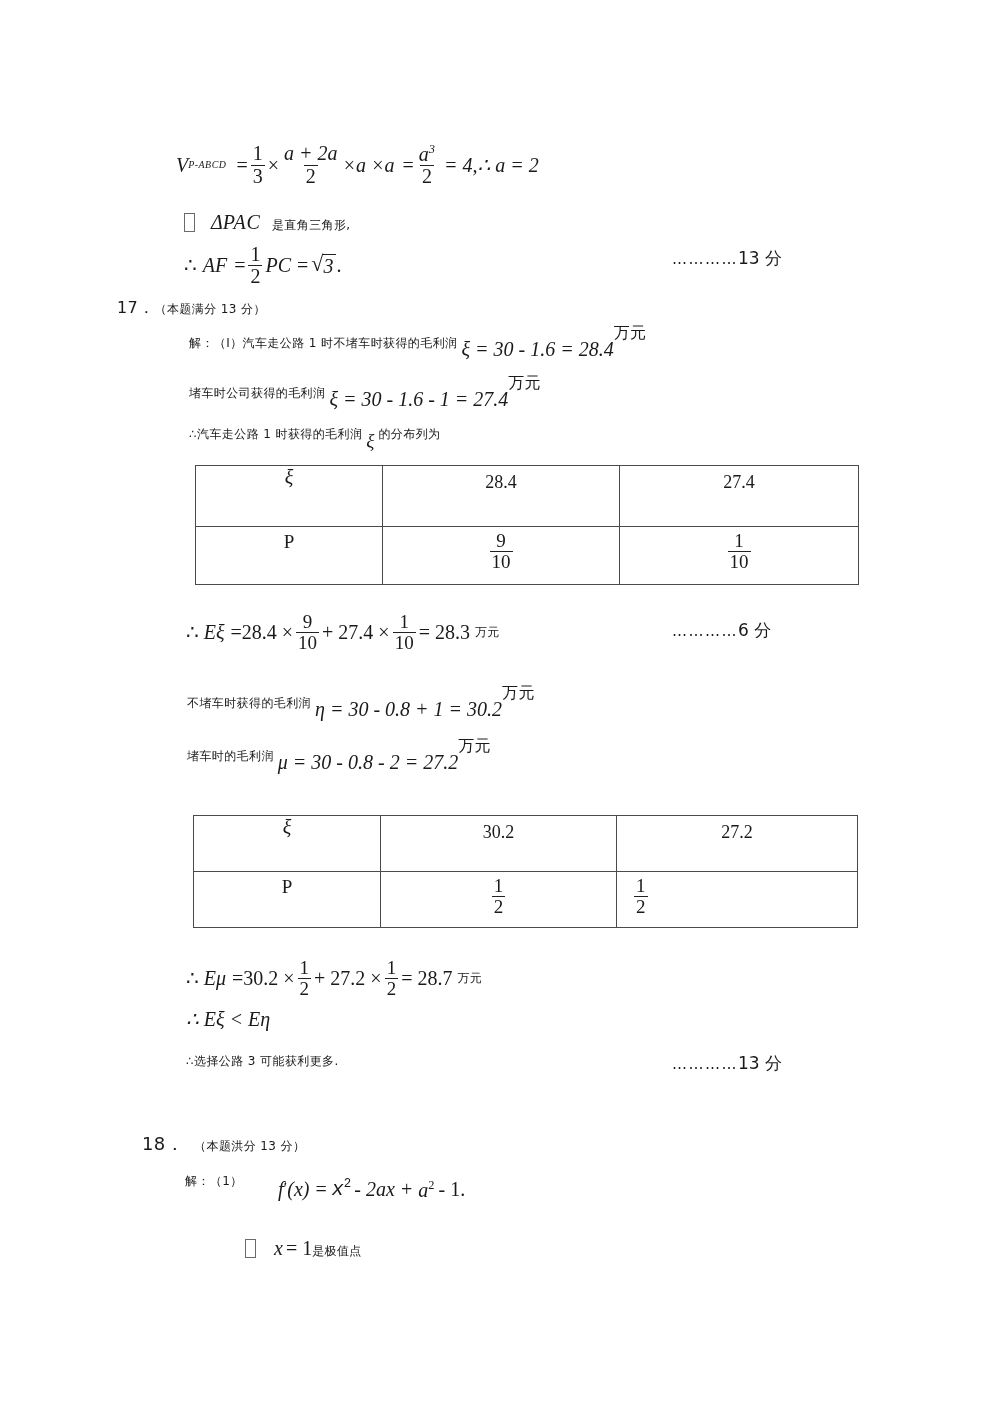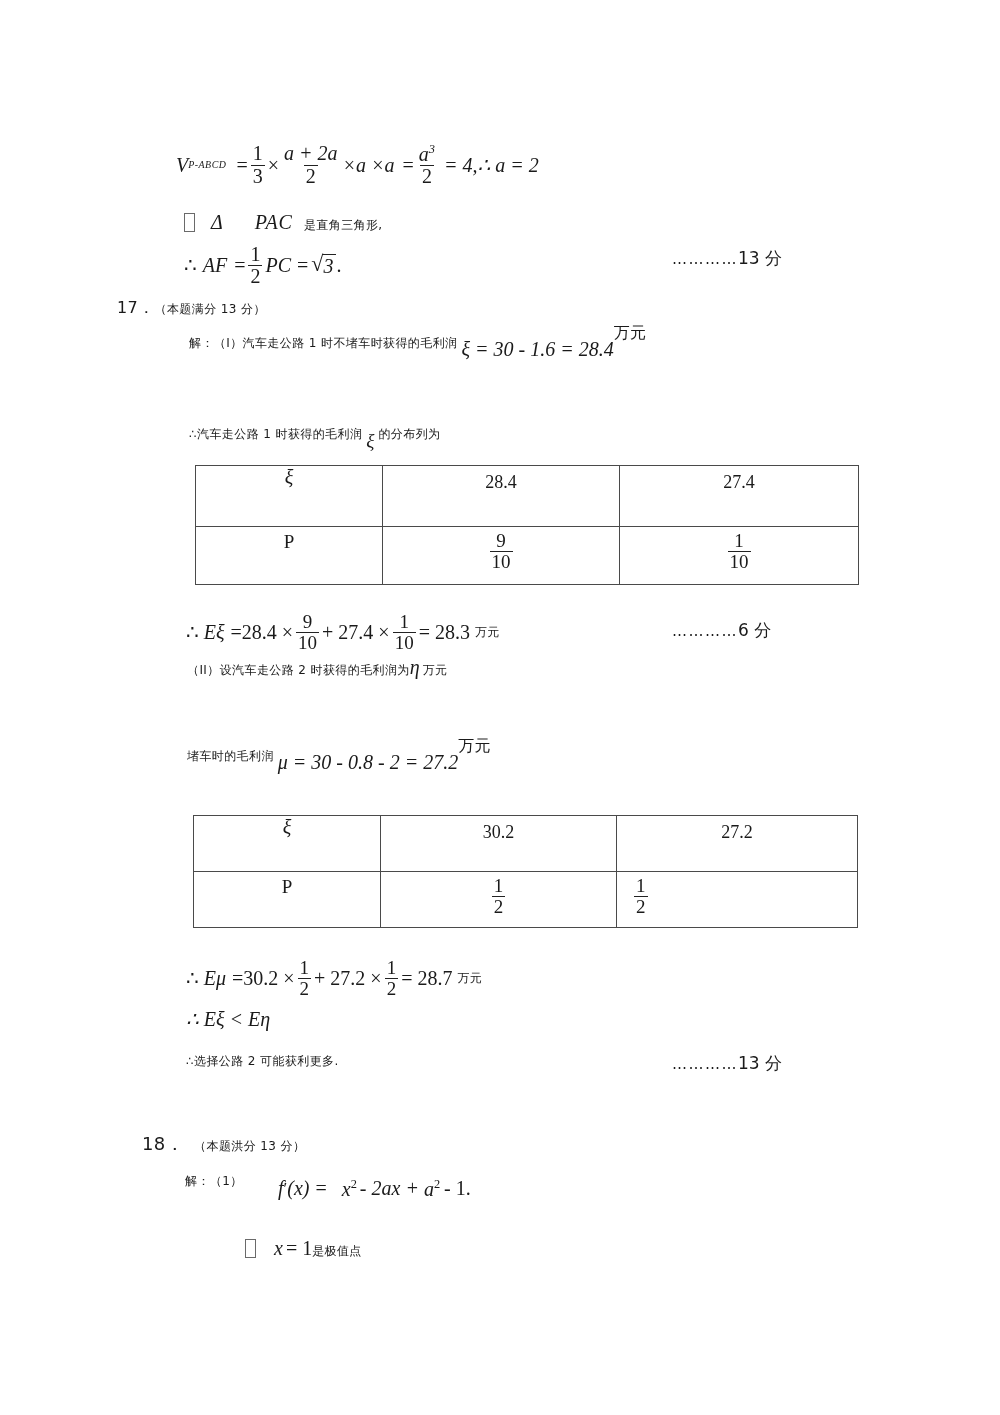"PAC" span.mathtext { margin-left: 32px -> none }
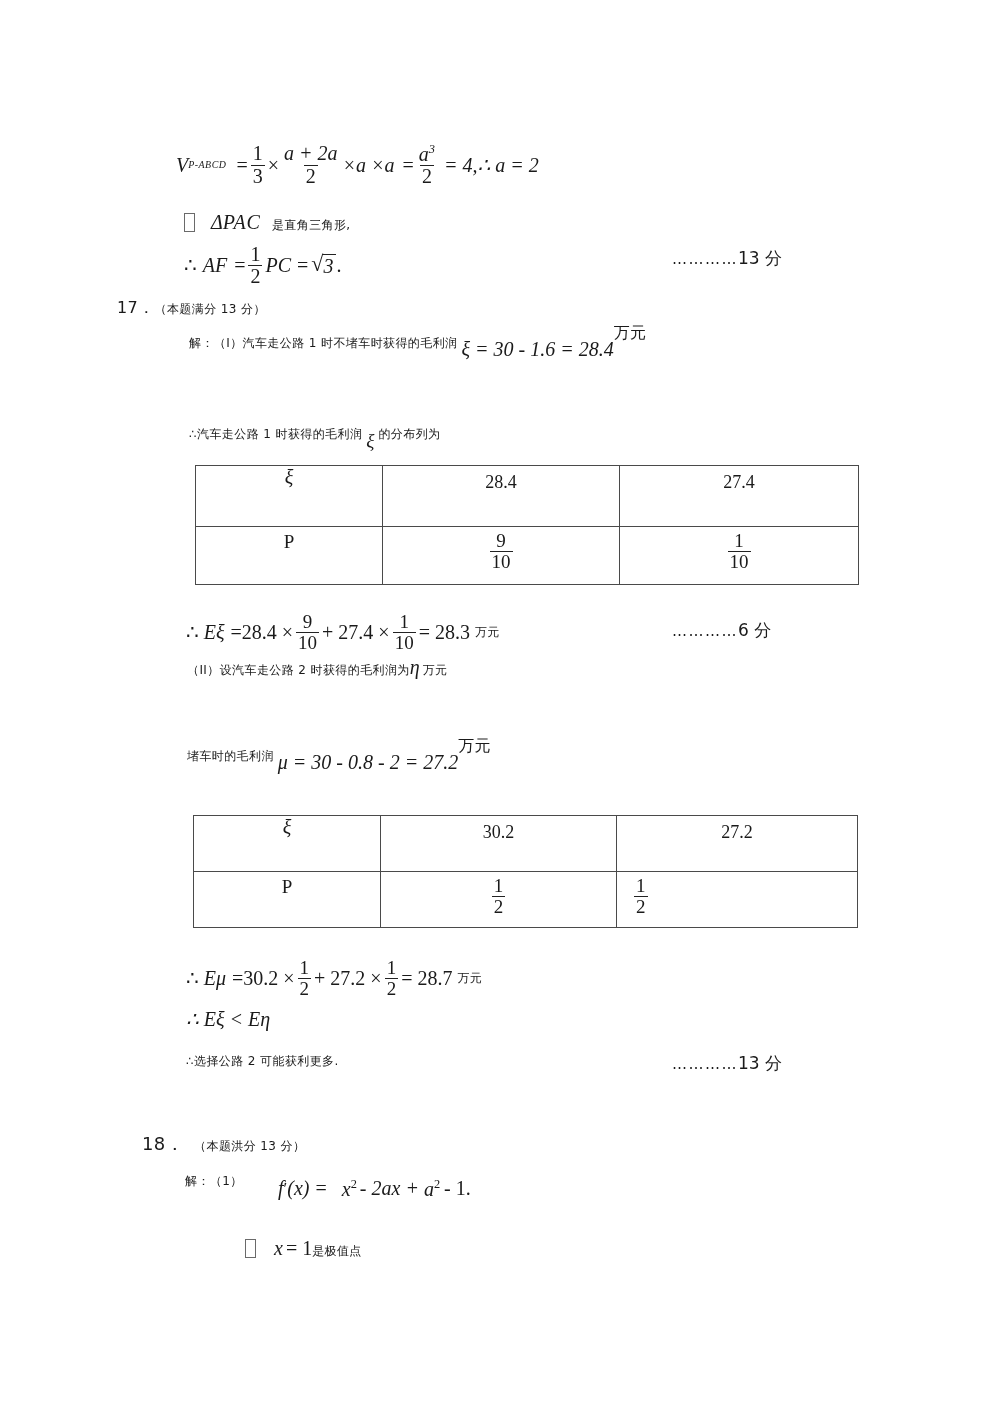"堵车时公司获得的毛利润 ξ = 30 -" div.ln { html: none -> <div> <span>堵车时公司获得的毛利润</span><span>ξ = 30 - 1.6 - 1 = 27.4</span><span>万元</span> </div> }
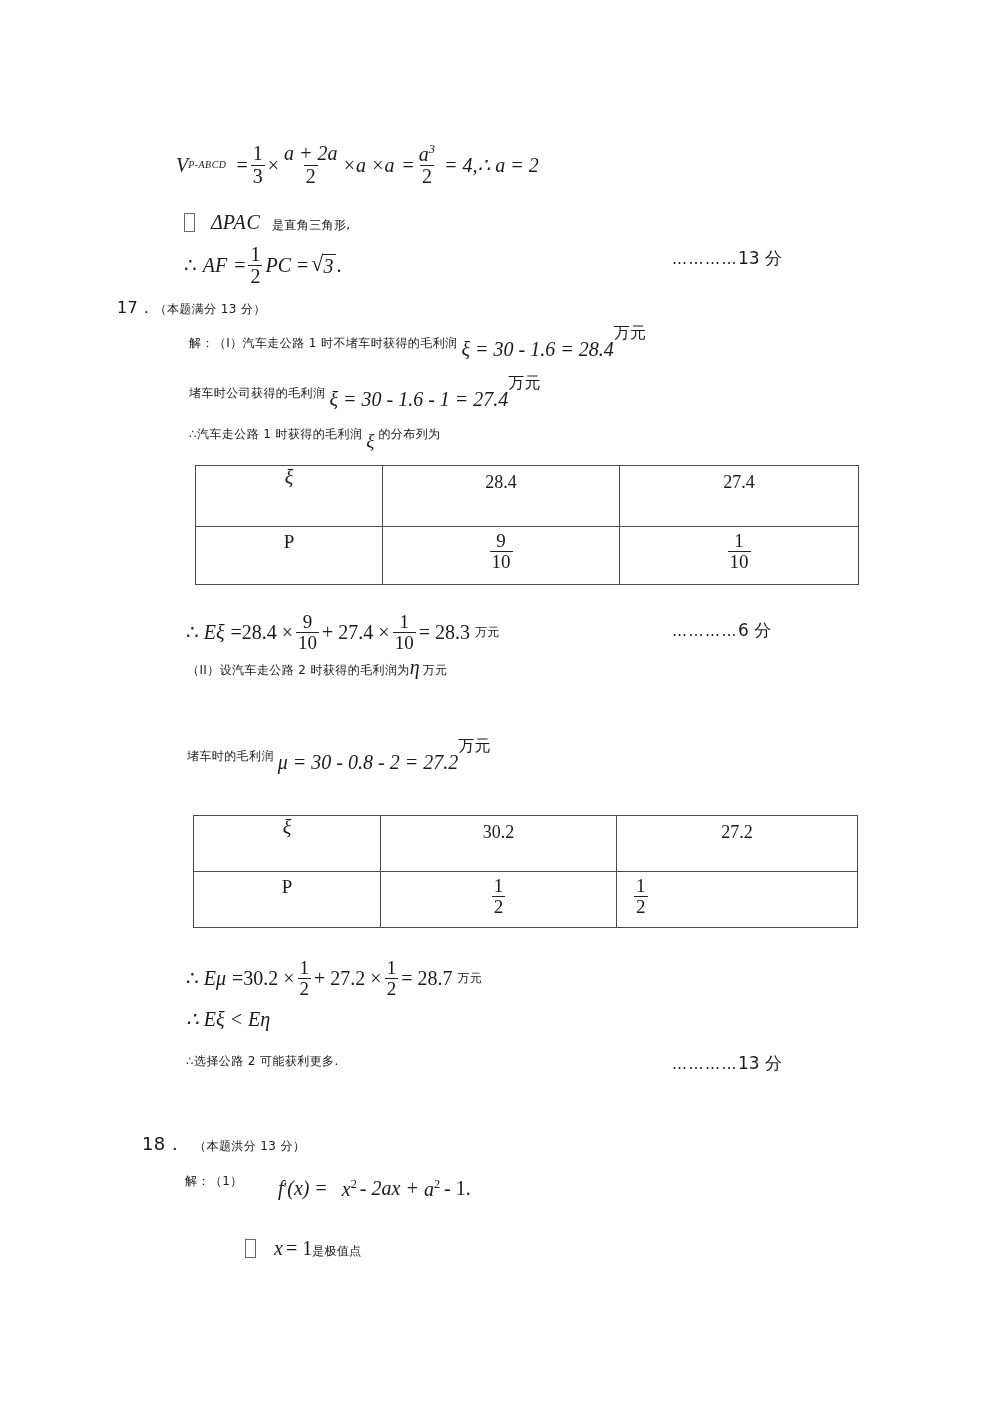"（II）设汽车走公路 2 时获得的毛利润为η 万元" div.ln { html: <div> <span>（II）</span><span>设汽车走公路 2 时获得的毛利润为</span><span>η</span><span>万元</span> </div> -> none }
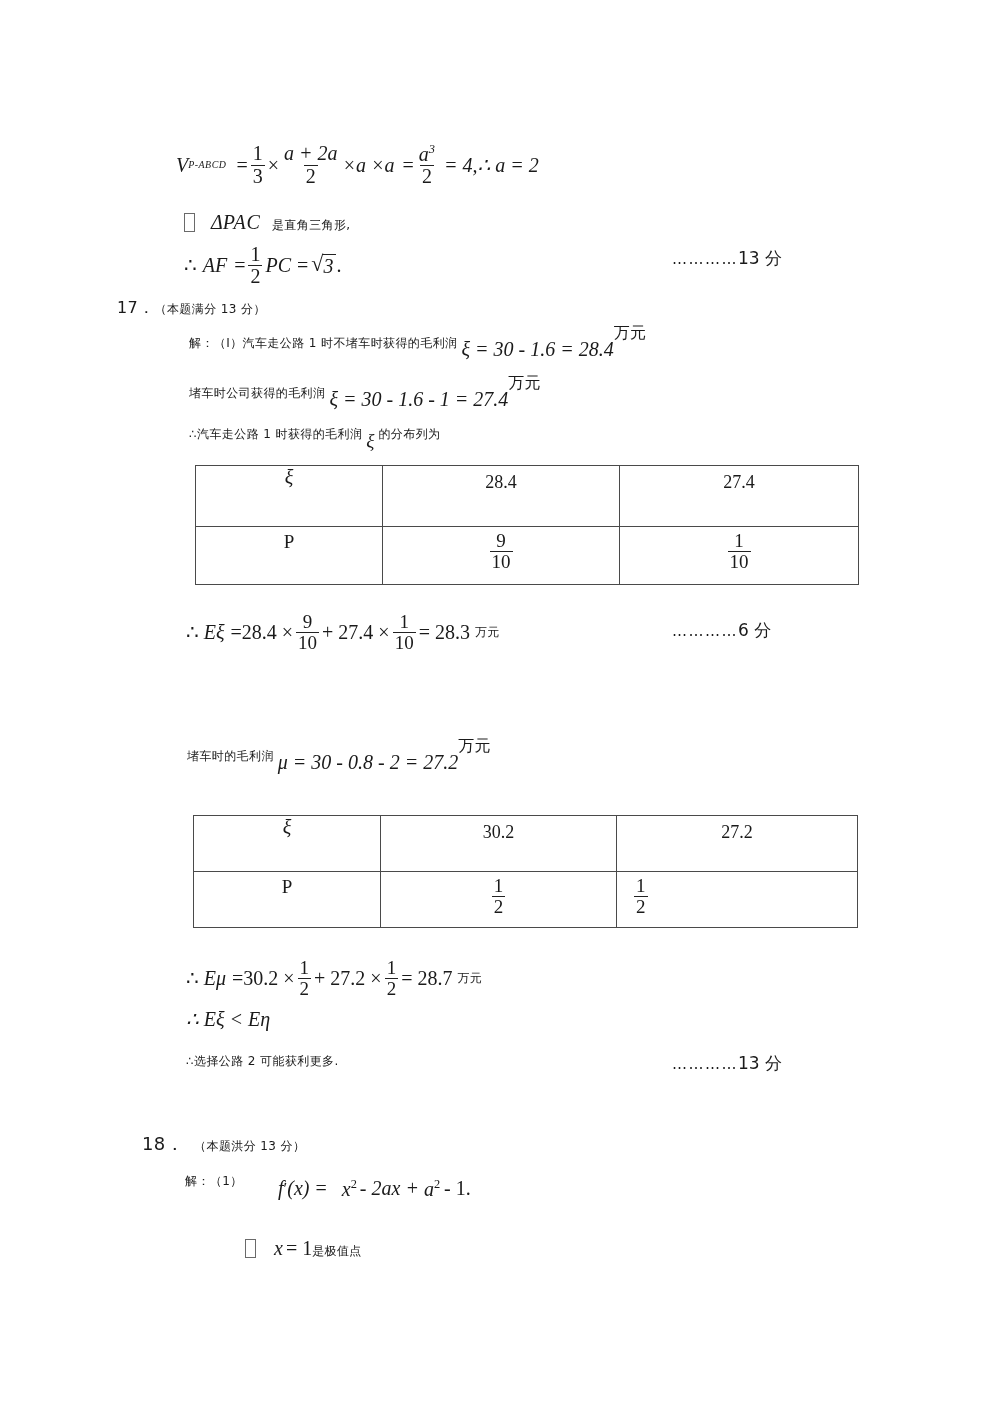"不堵车时获得的毛利润 η = 30 -" div.ln { html: none -> <div> <span>不堵车时获得的毛利润</span><span>η = 30 - 0.8 + 1 = 30.2</span><span>万元</span> </div> }
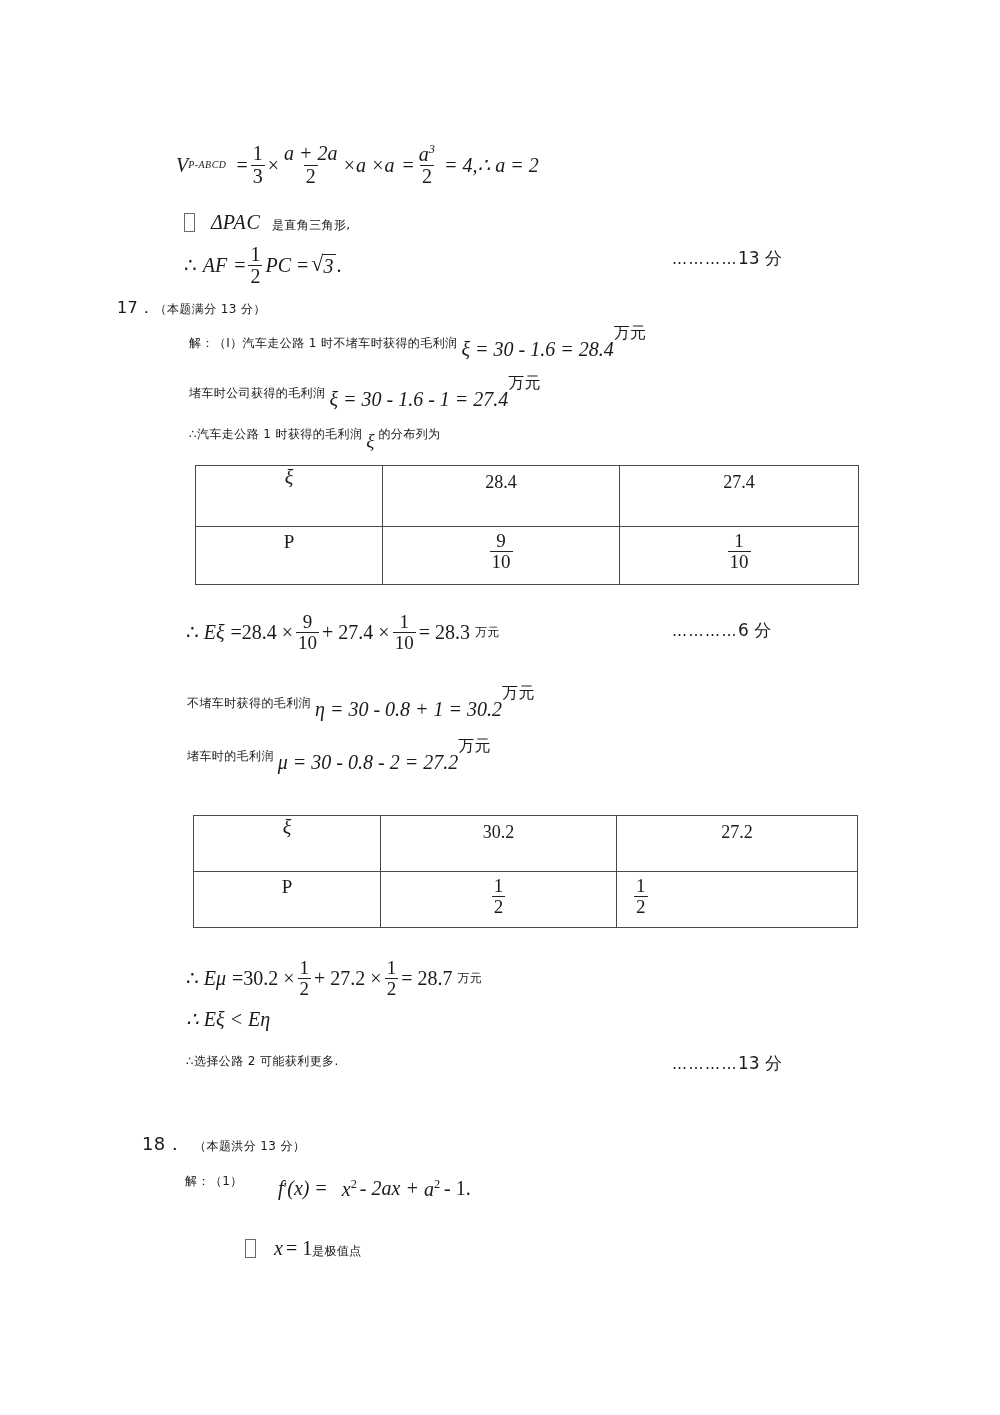"选择公路 2 可能获利更多." span.cjk { text: 2 -> 3 }
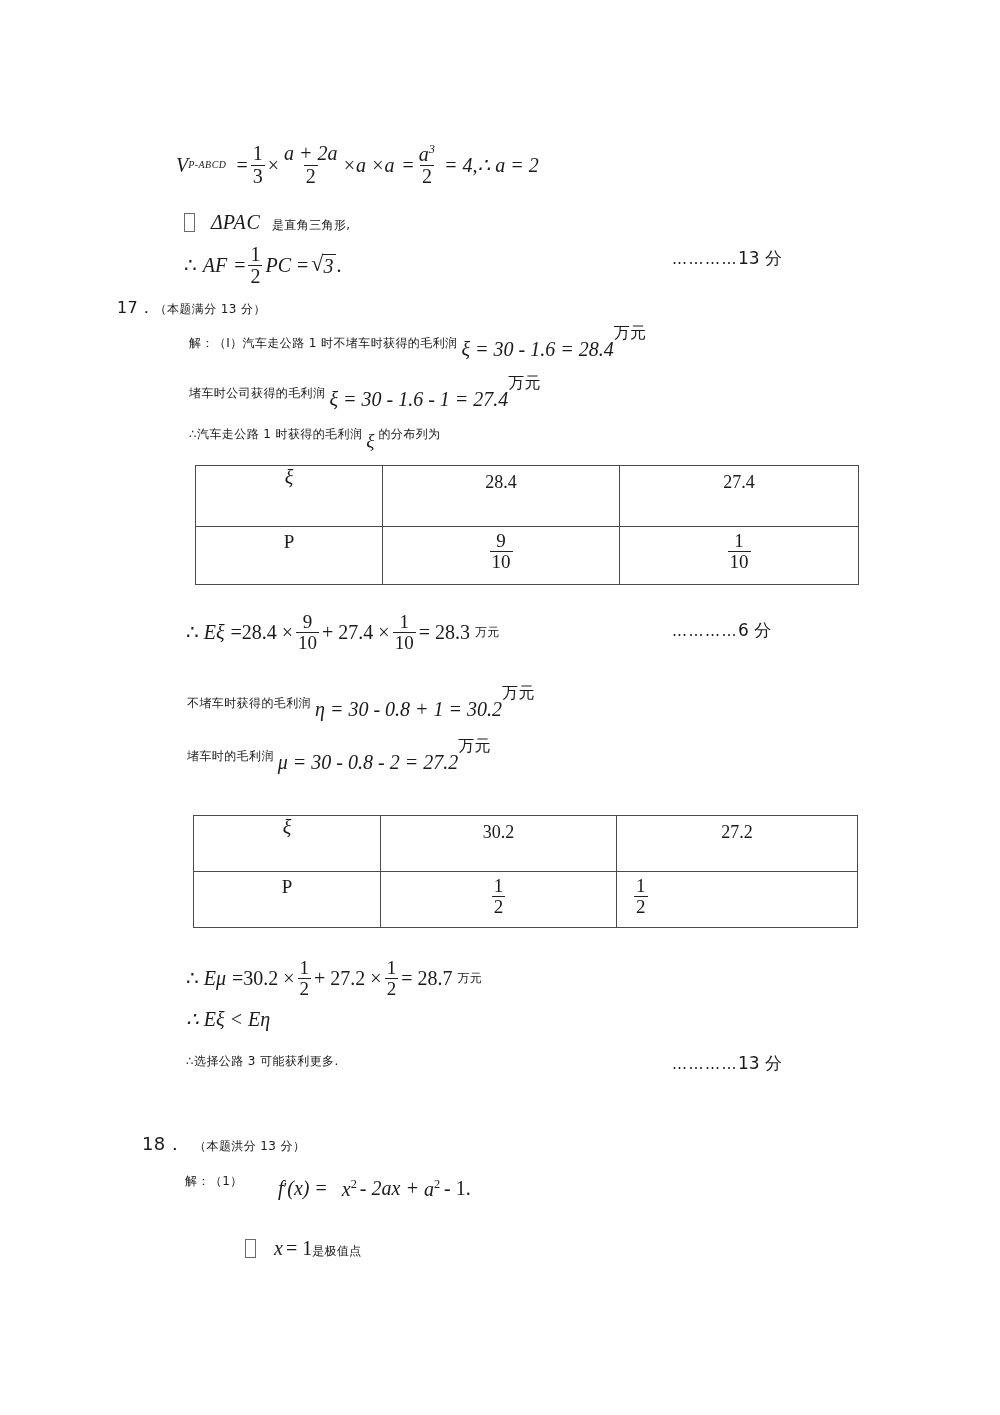"x2" span.mathtext { font-family: none -> Liberation Mono, monospace; margin-left: 15px -> 5px }
